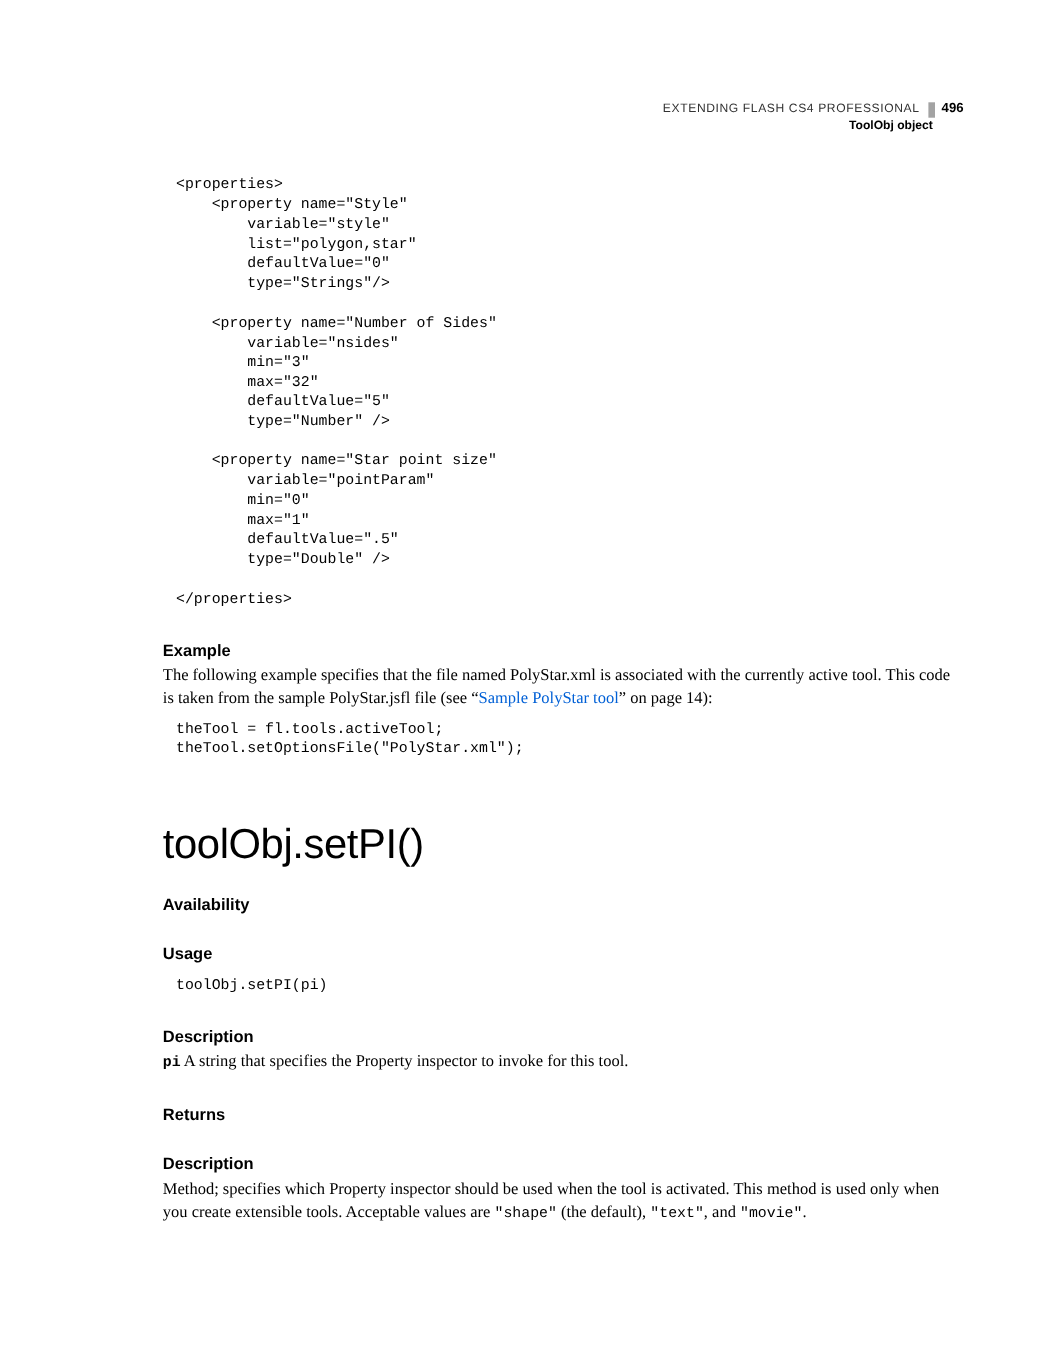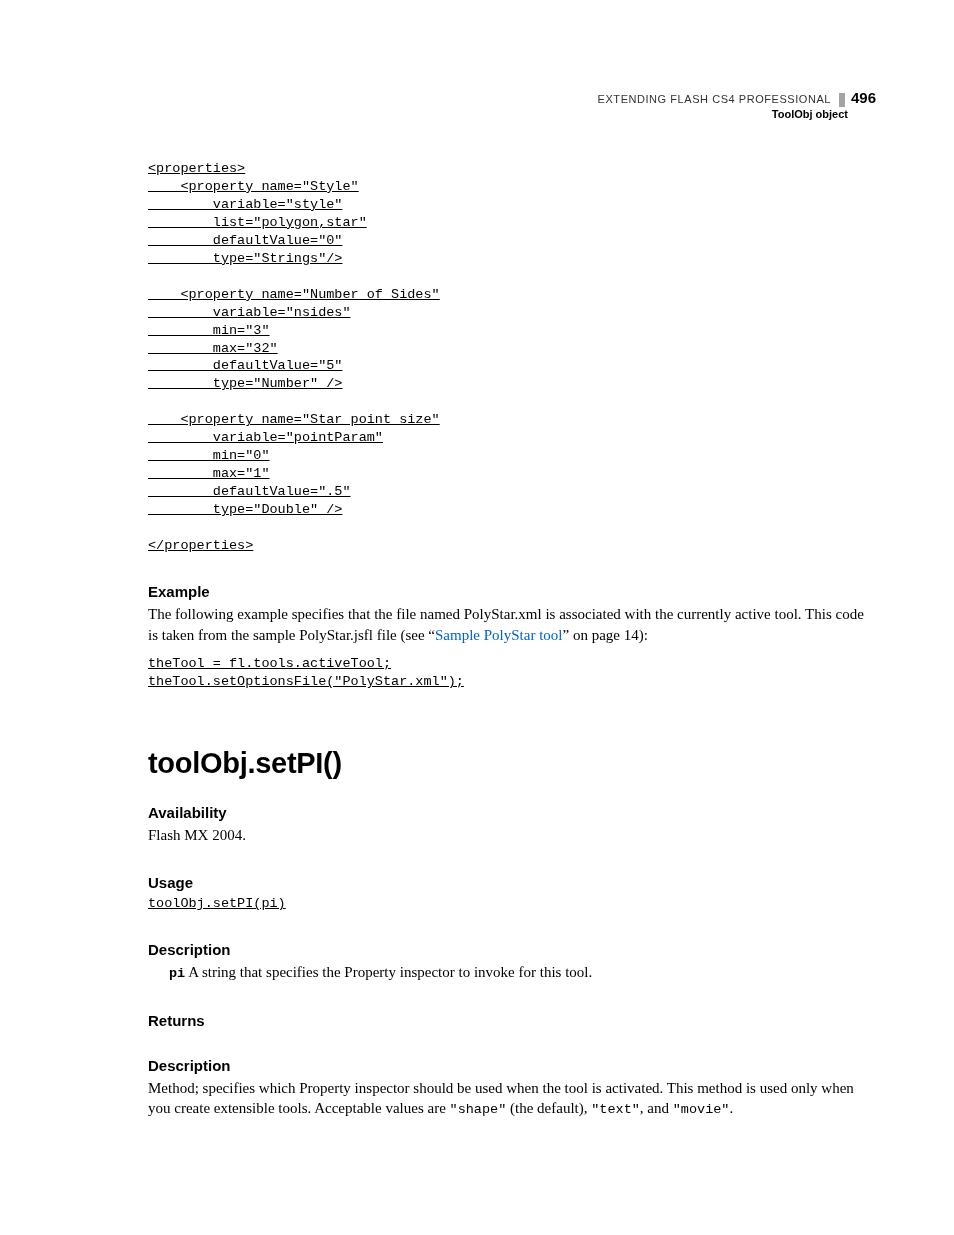"496" .running-head .pagenum { font-size: 15px -> 12px }
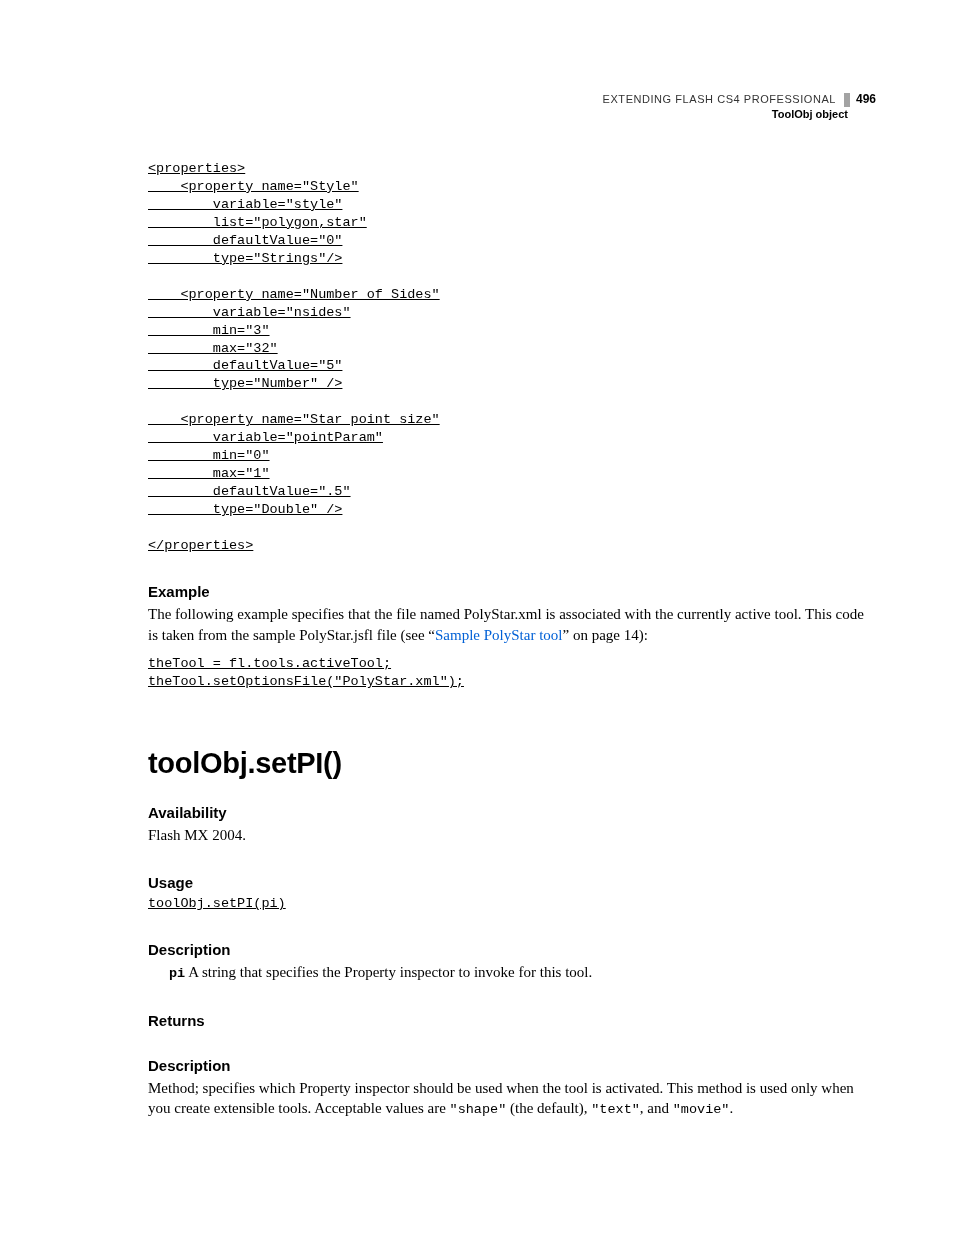"<properties>" pre.code { margin: 0 -> 12px; text-decoration: underline -> none }
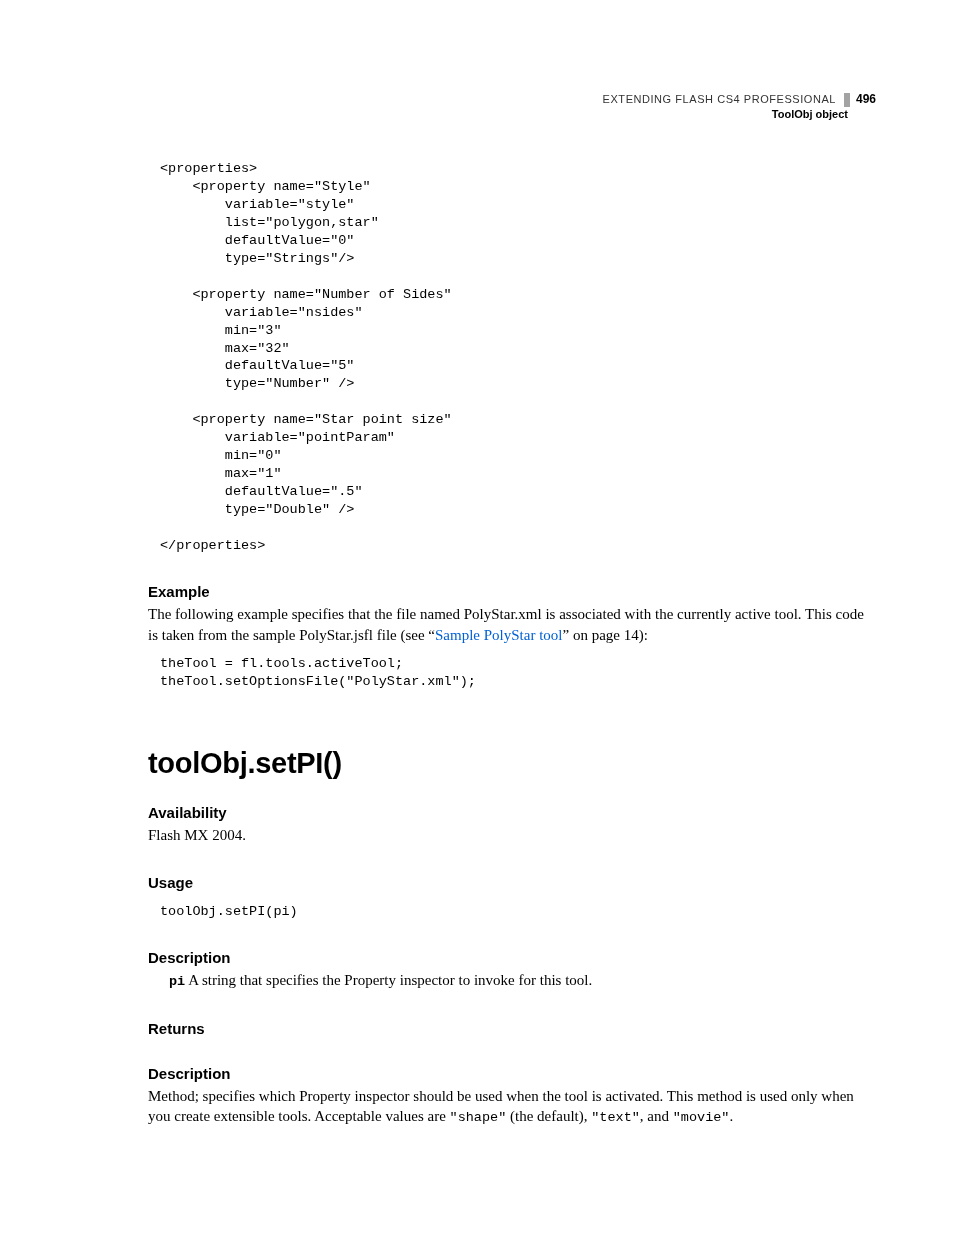"toolObj.setPI()" h2.method { font-size: 29px -> 38px; font-weight: 700 -> 400 }
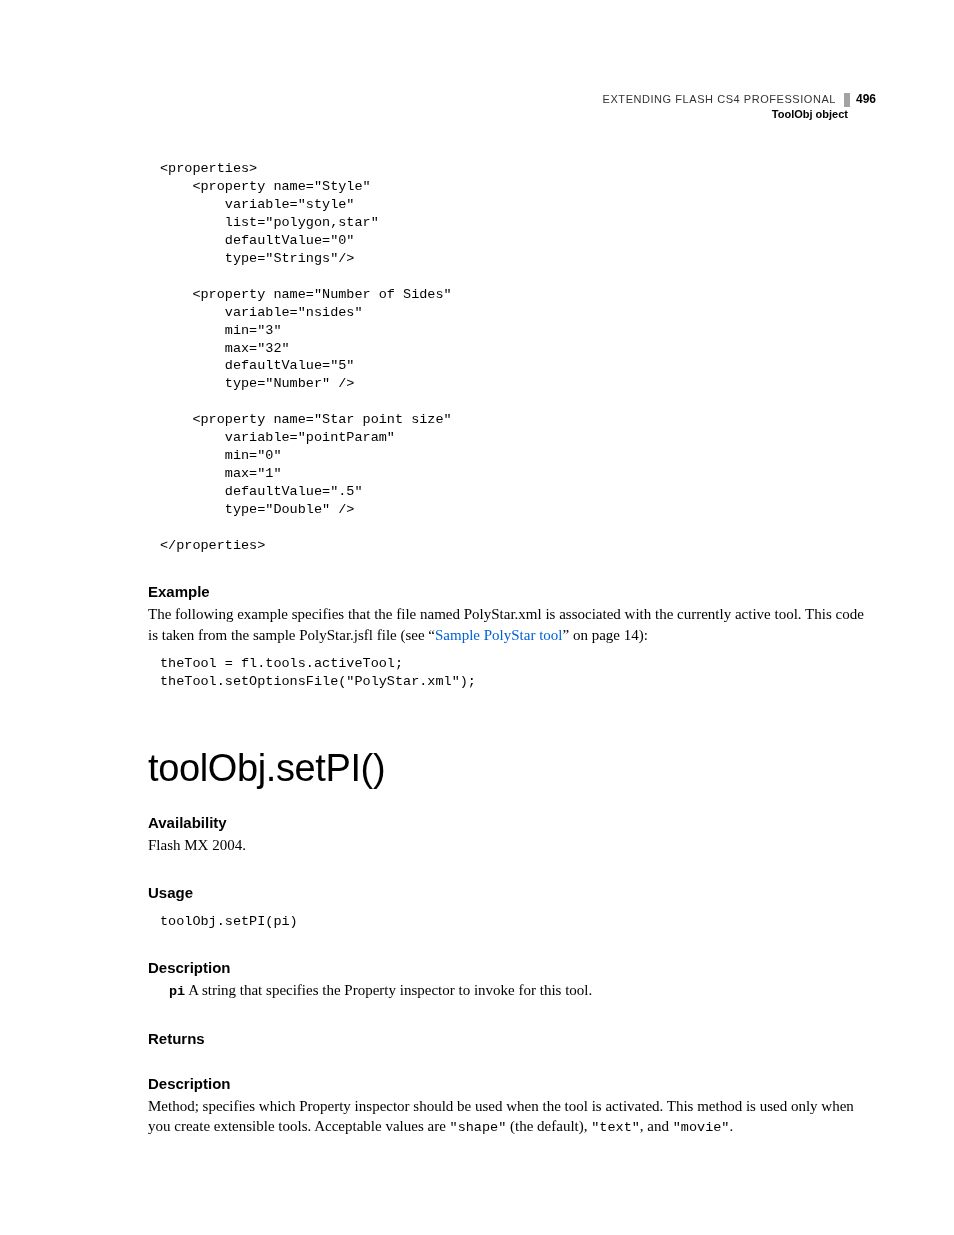"Flash MX 2004." p.body { html: <p>Flash MX 2004.</p> -> none }
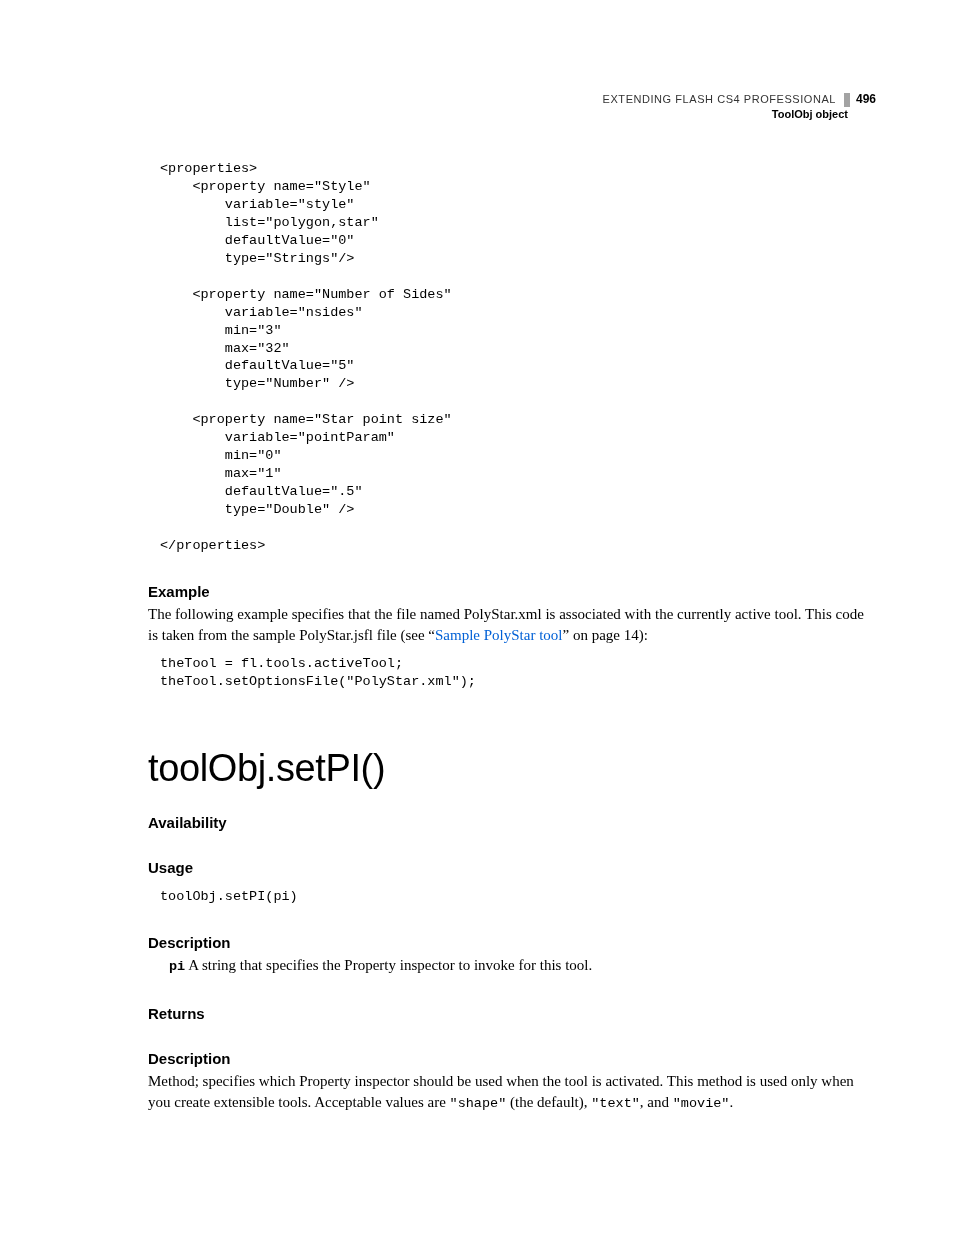"pi" .param-name { margin-left: 21px -> none }
